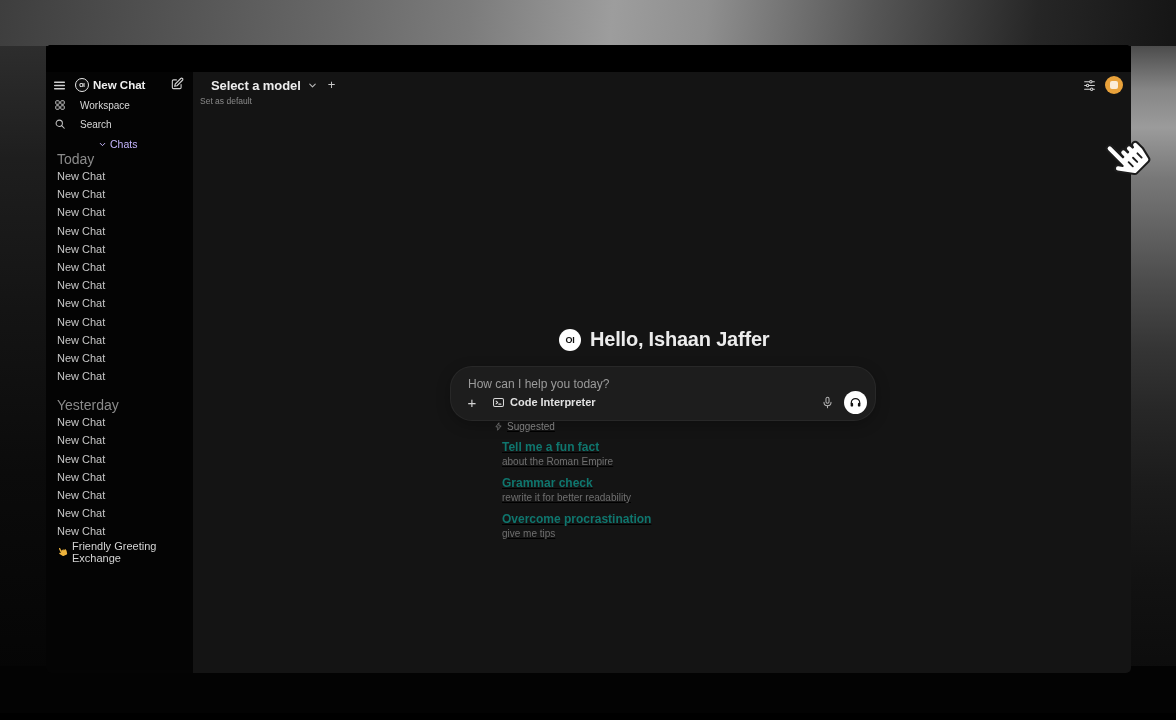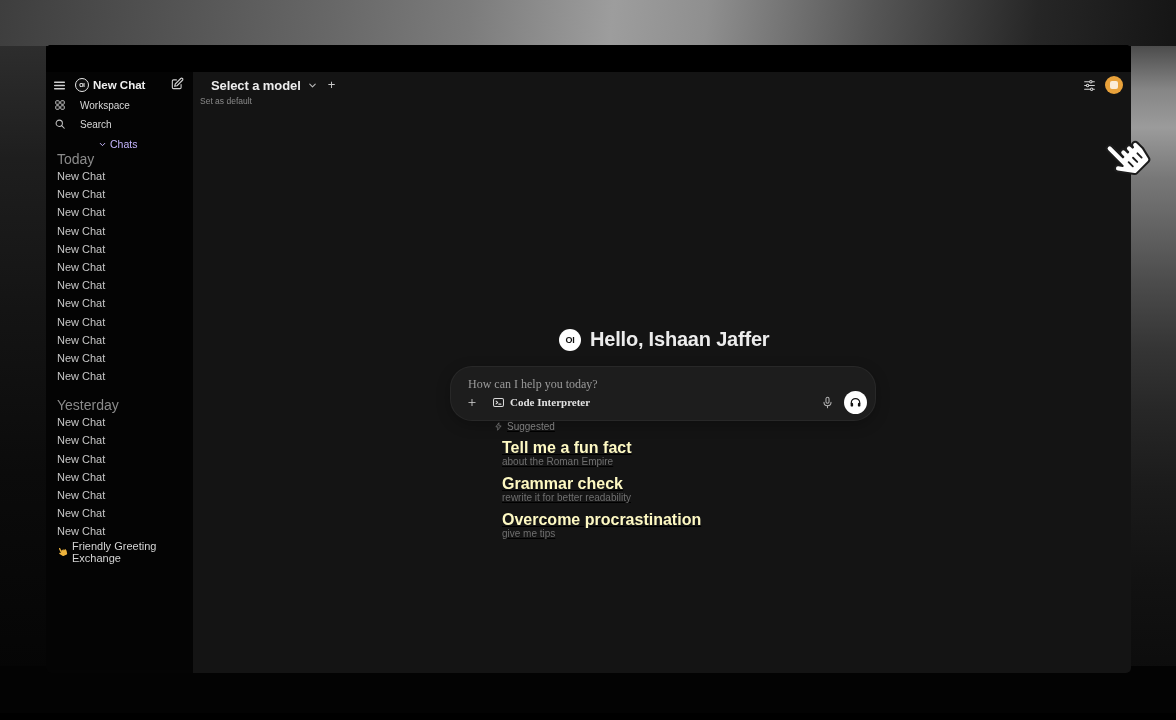"How can I help you" .input-card { font-family: Liberation Serif, serif -> none }
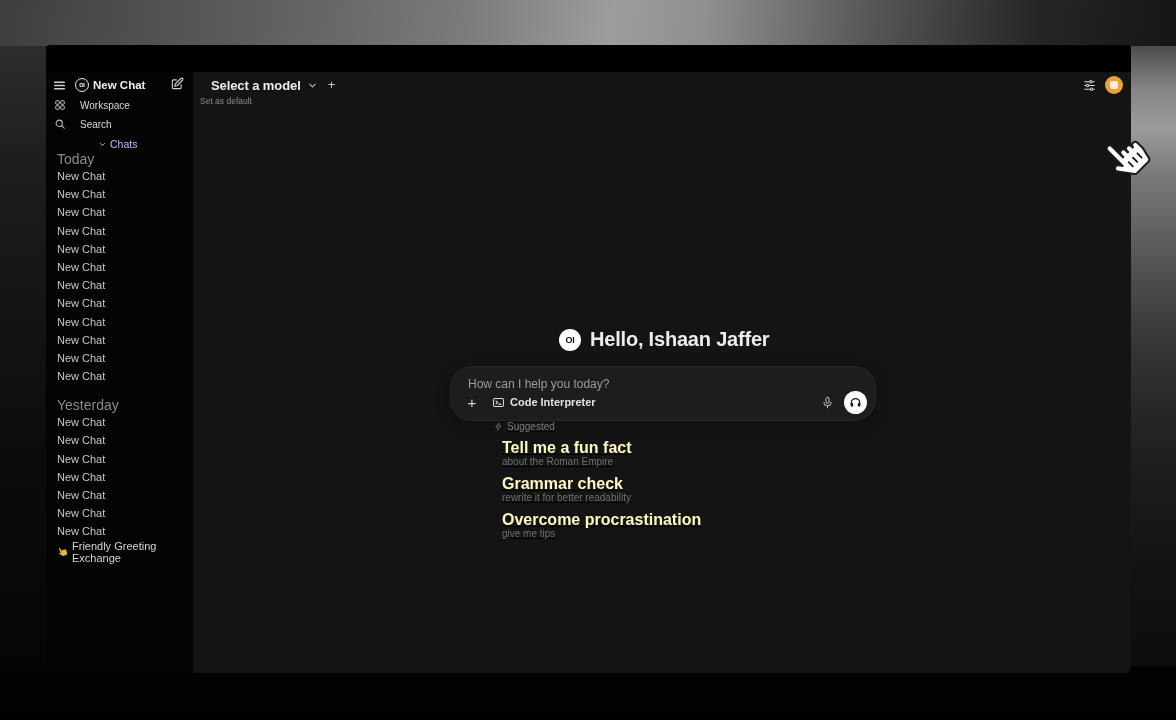"Tell me a fun fact" .sug-title { color: #fef9c3 -> #0f766e; font-size: 16px -> 12px }
